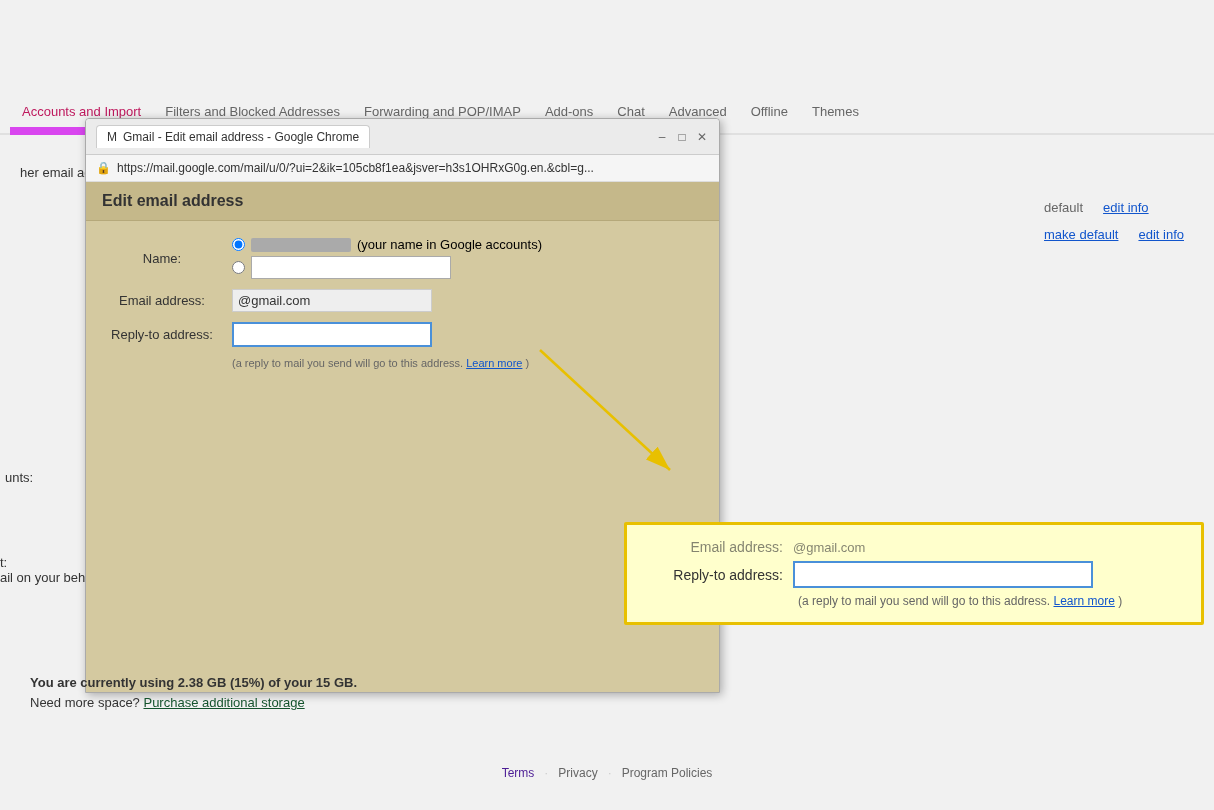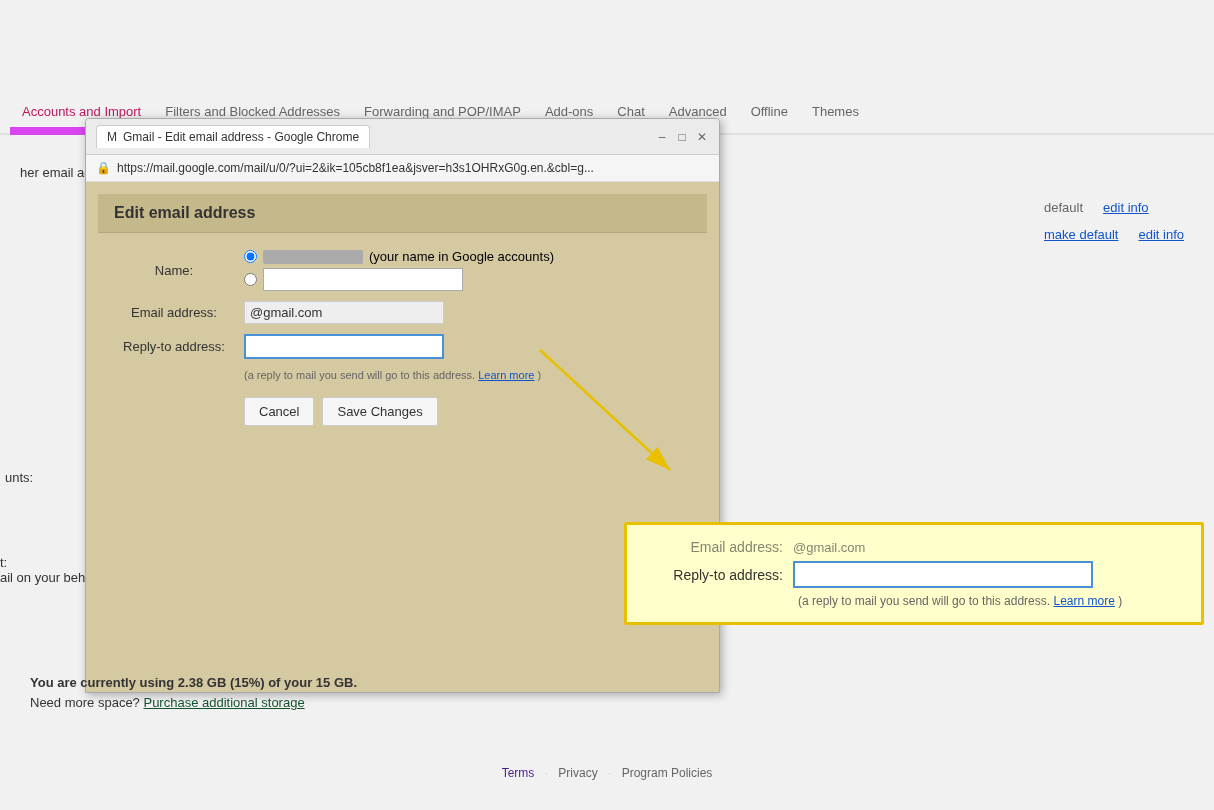"Edit email address" .dialog-content { padding: 12px -> 0 }
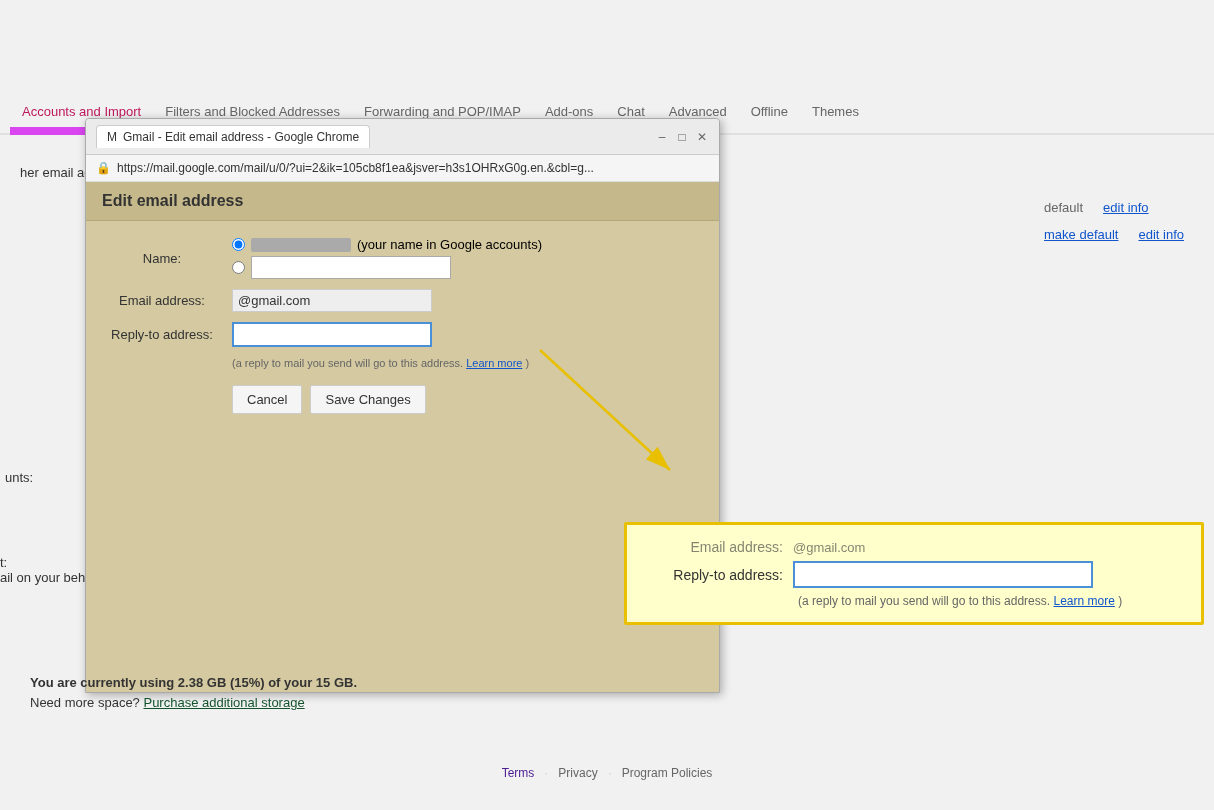"Cancel" div.dialog-buttons { html: <div> <button>Cancel</button> <button>Save Changes</button> </div> -> none }
